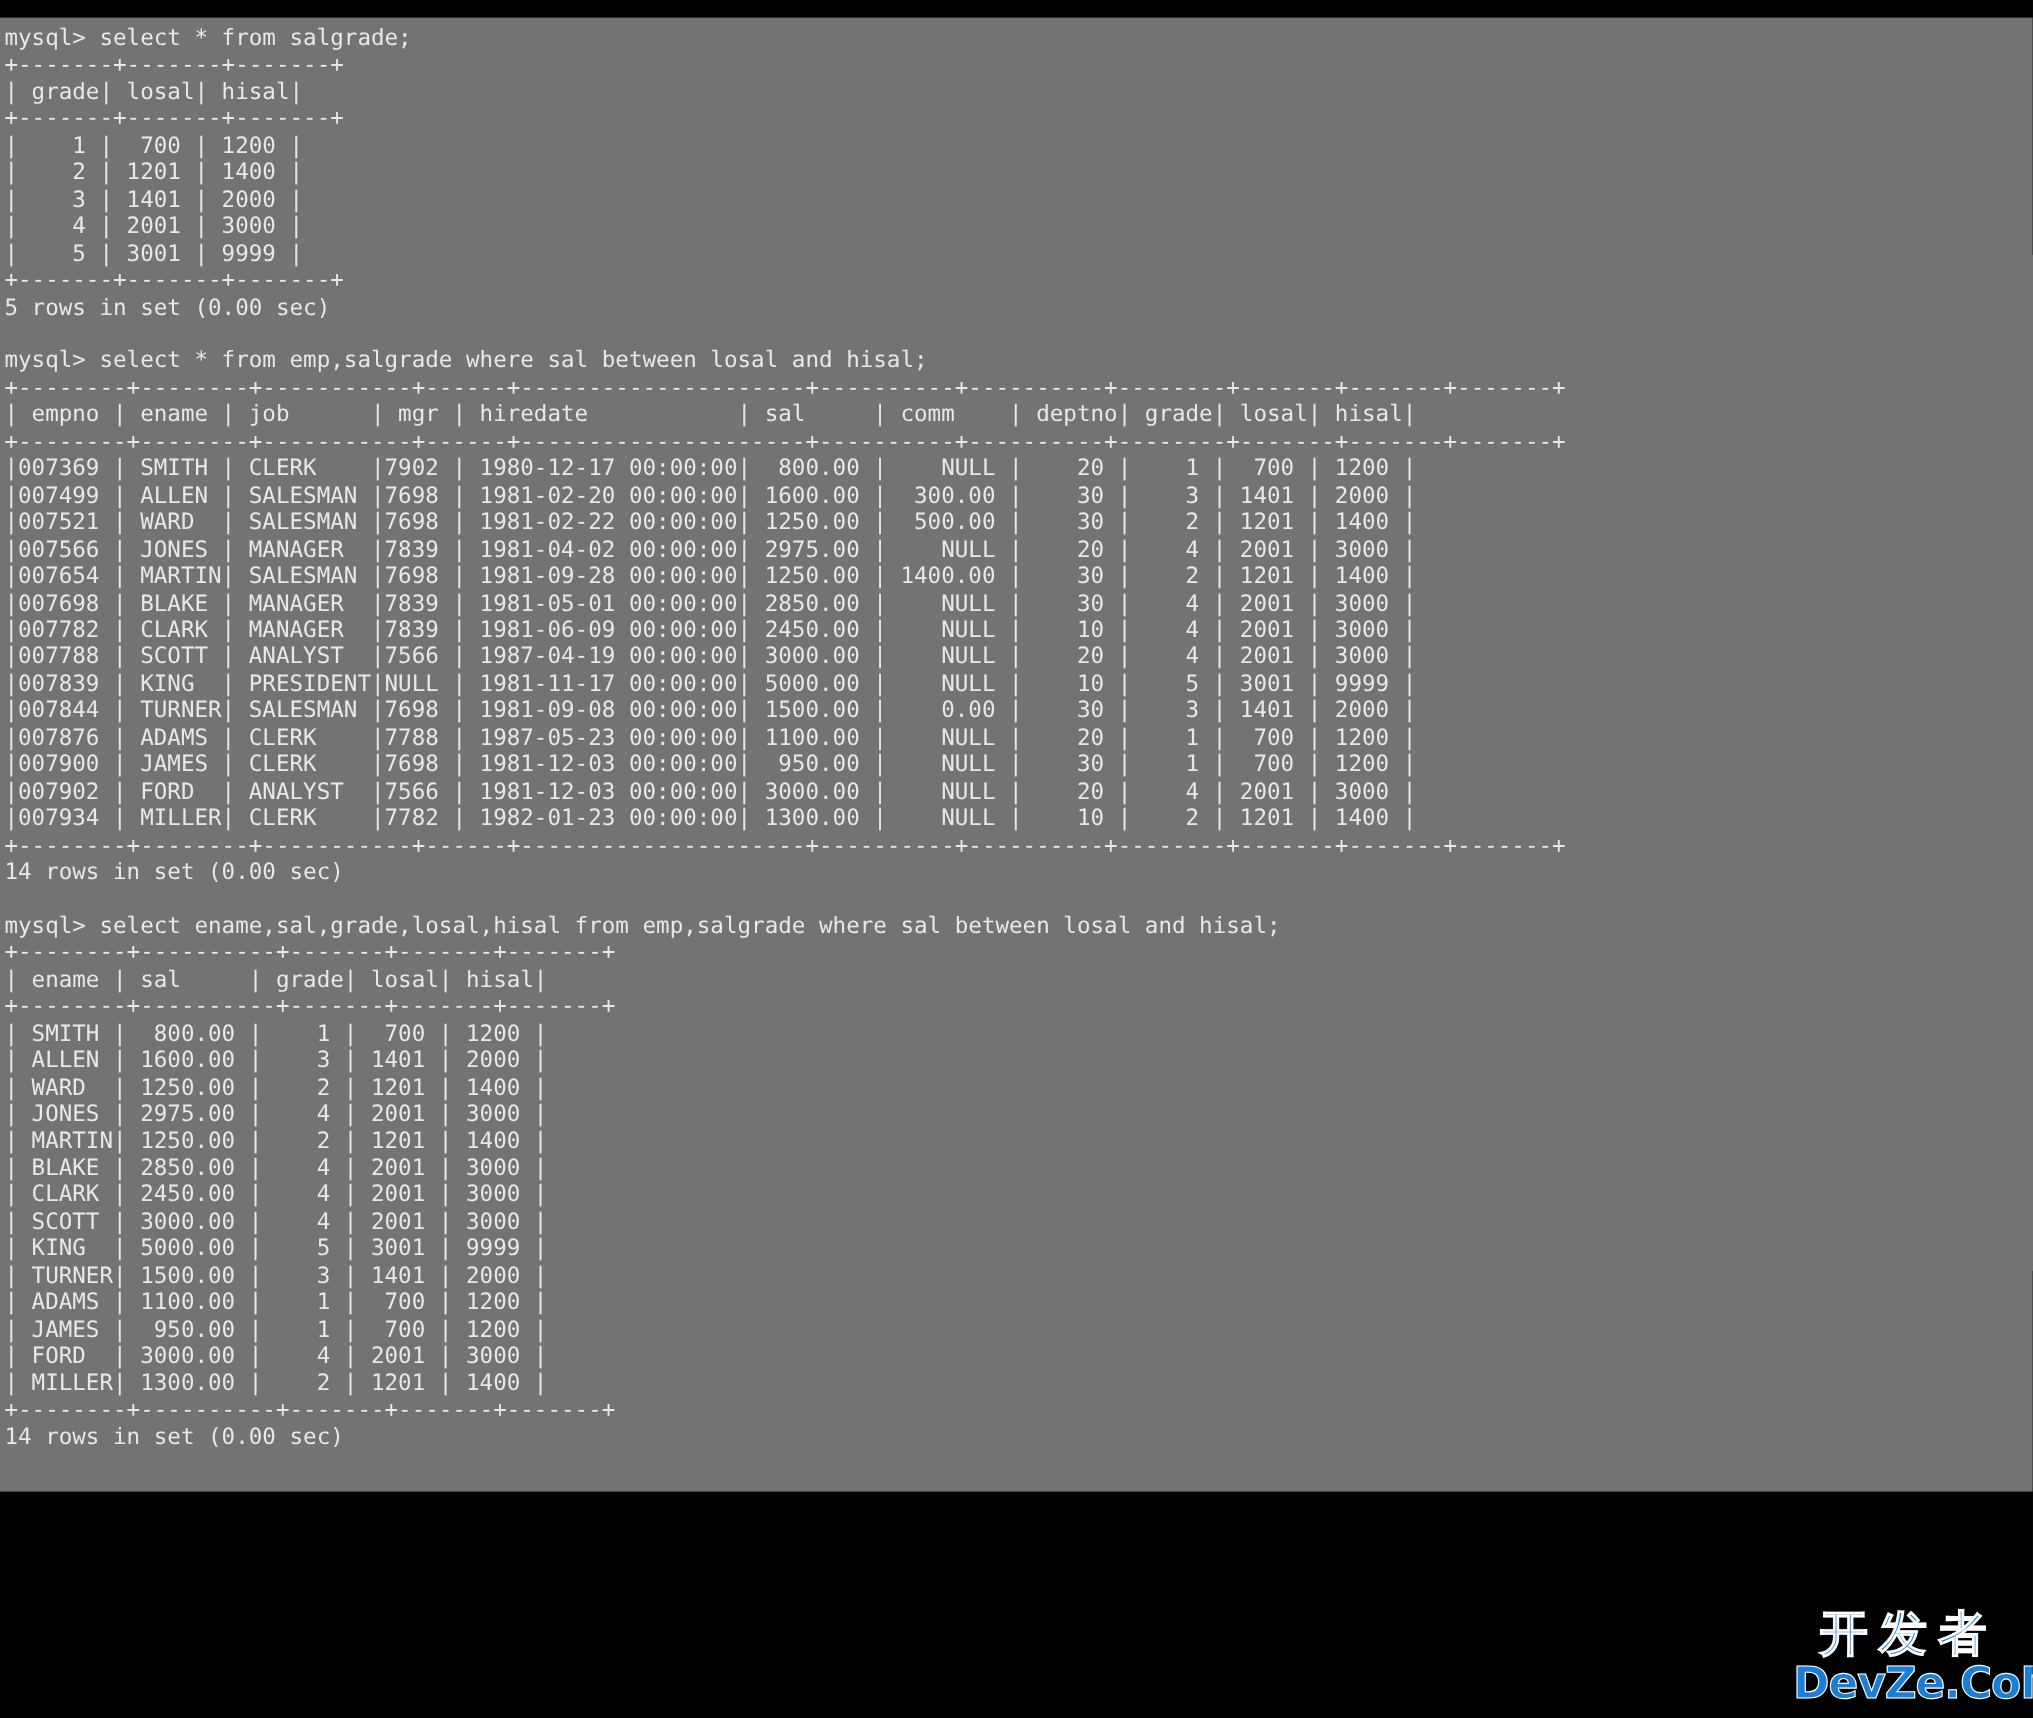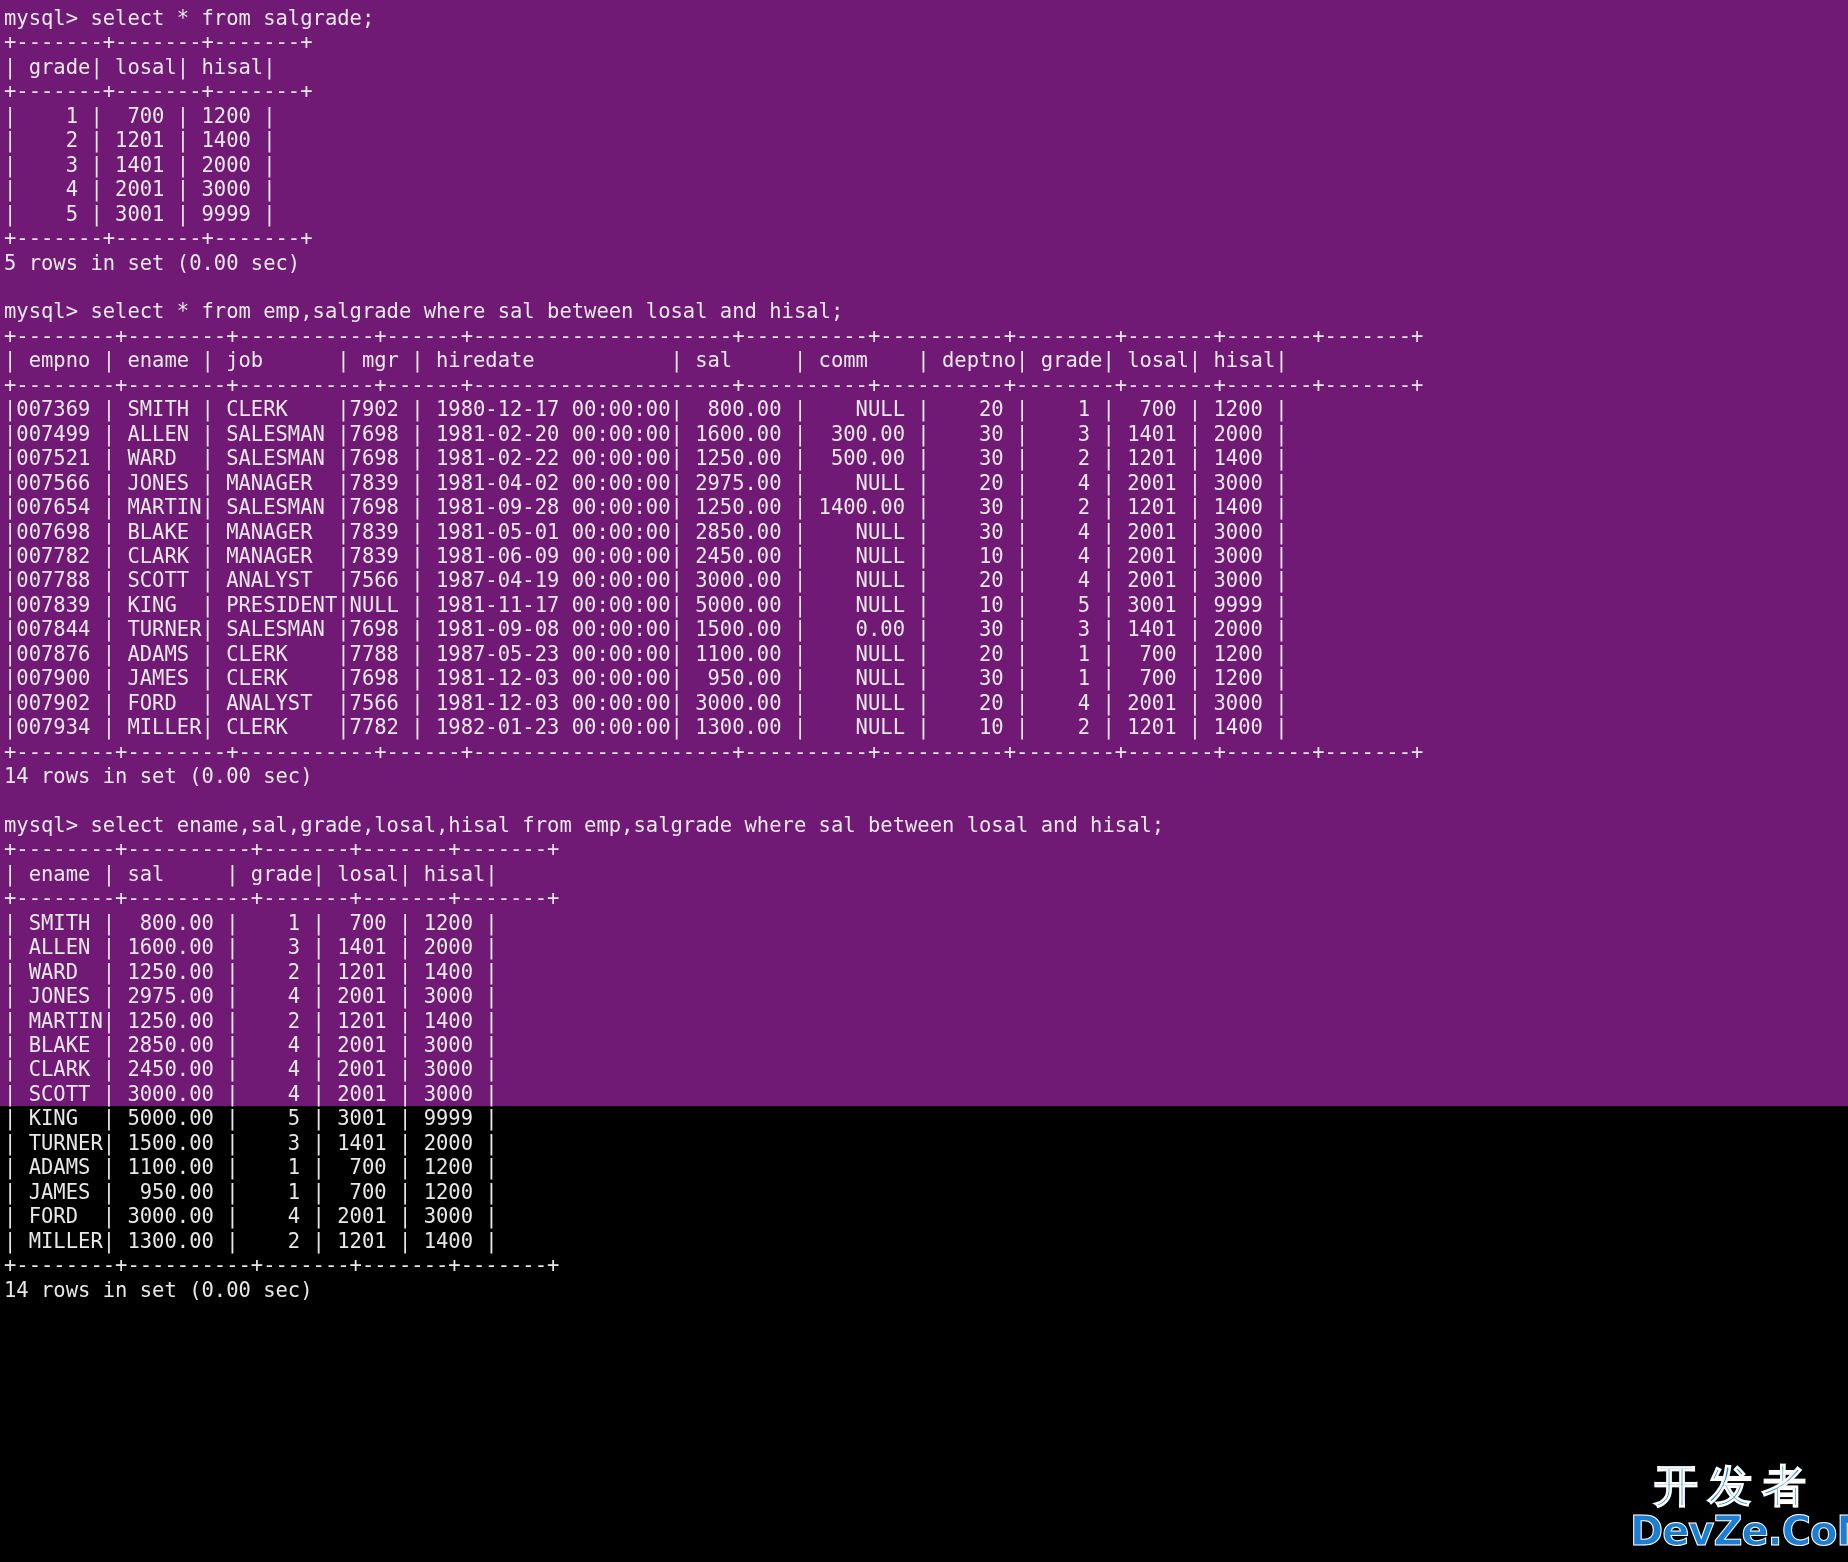"mysql> select * from salgrade;" #terminal { background: #701a75 -> #737373; height: 1106px -> 1340px; top: 0 -> 16px }
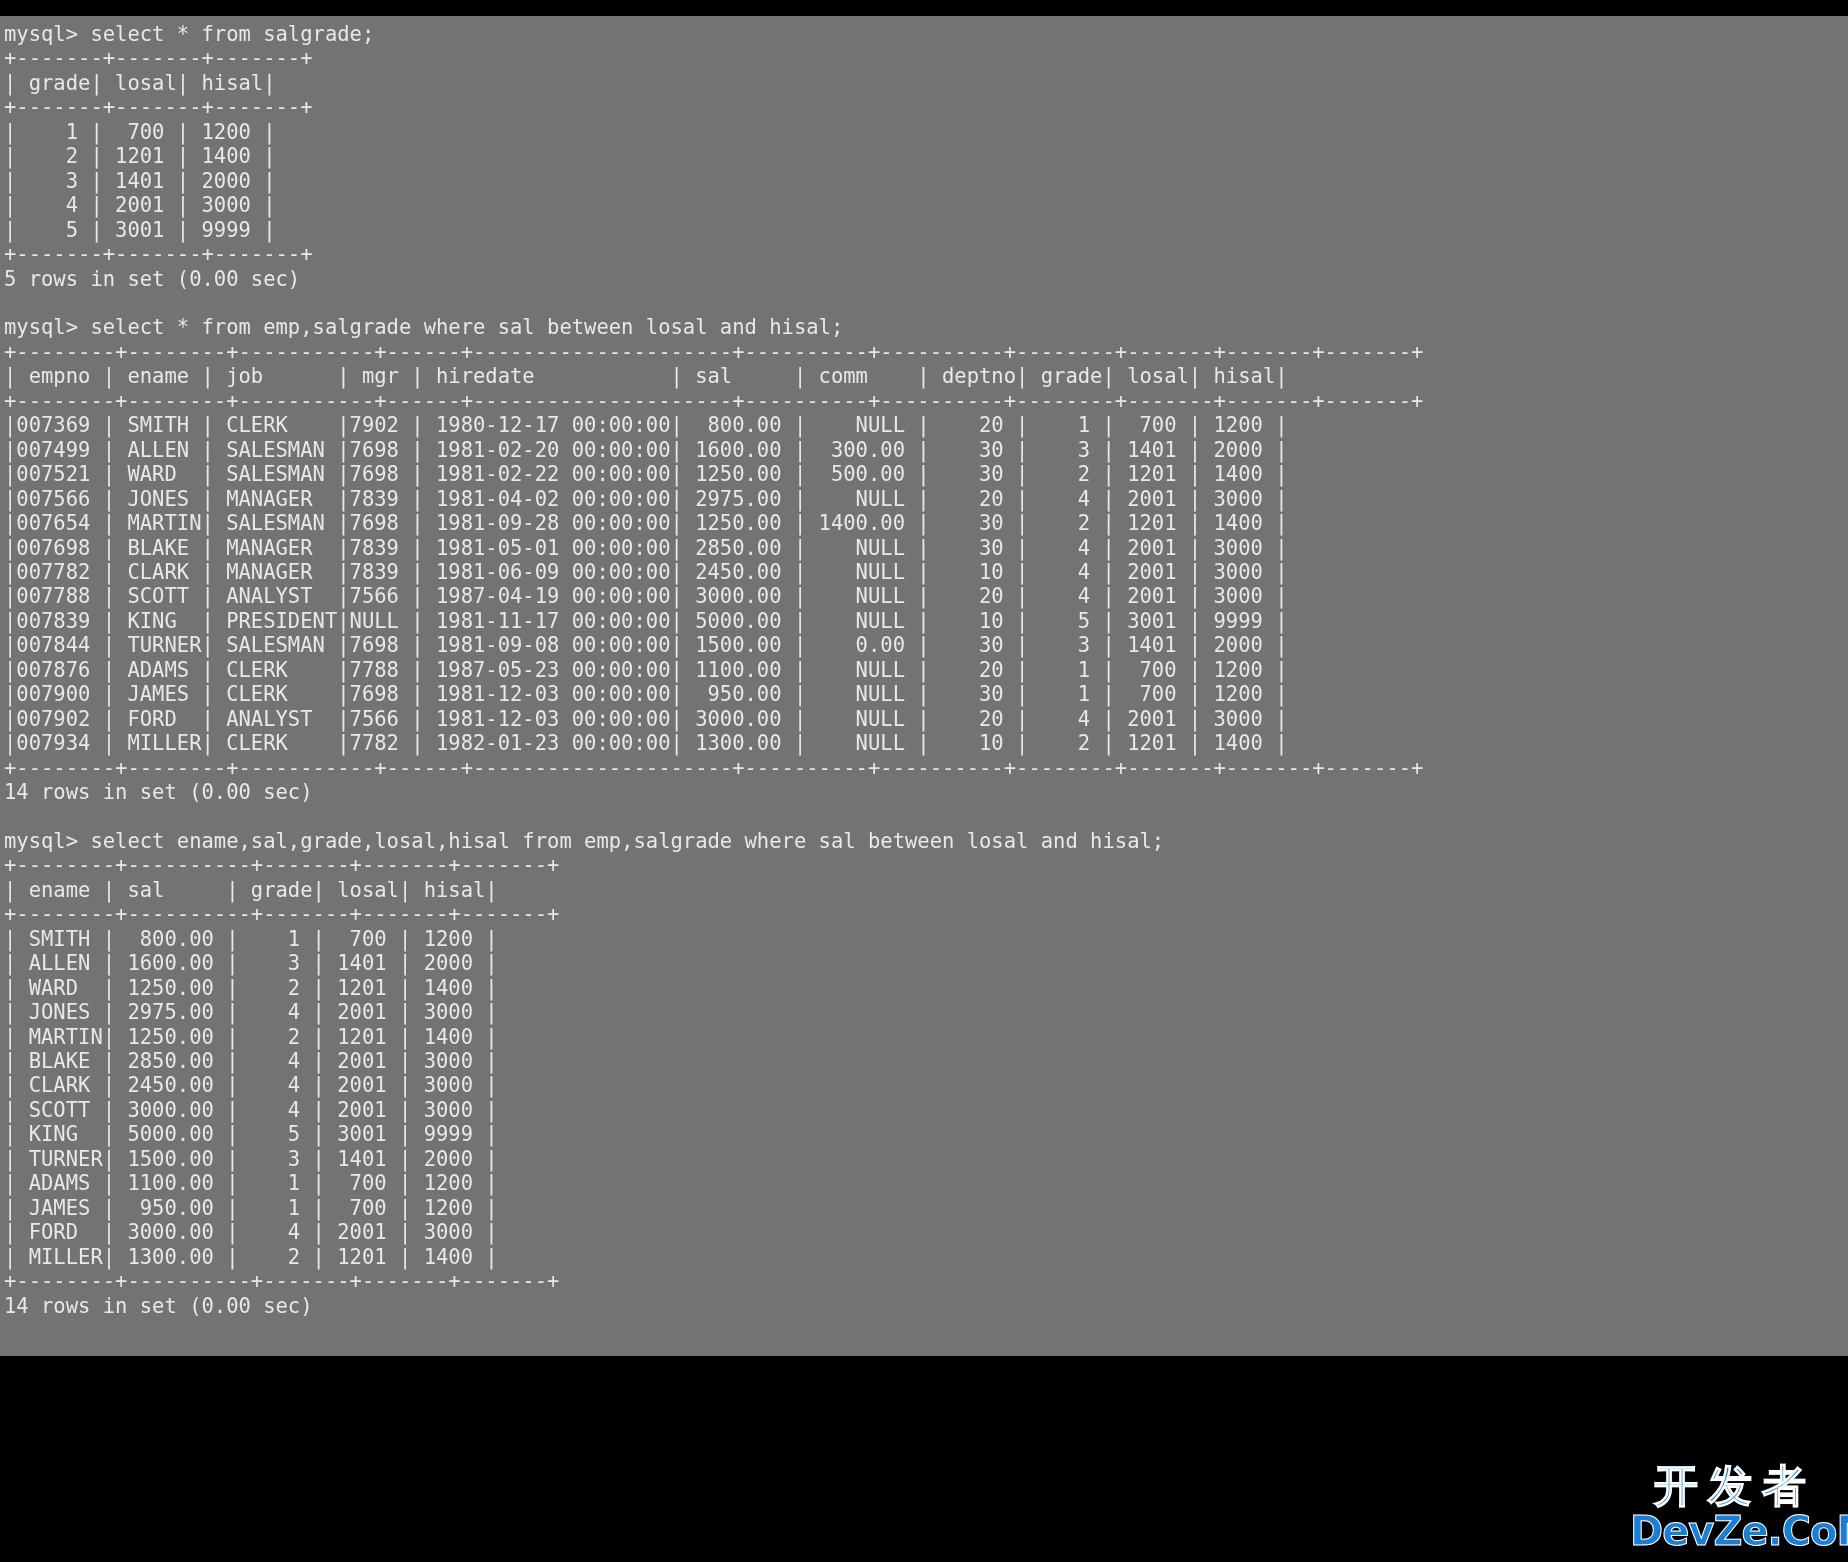"开发者" #watermark .wm-cn { font-family: Liberation Sans, sans-serif -> Liberation Serif, serif }
